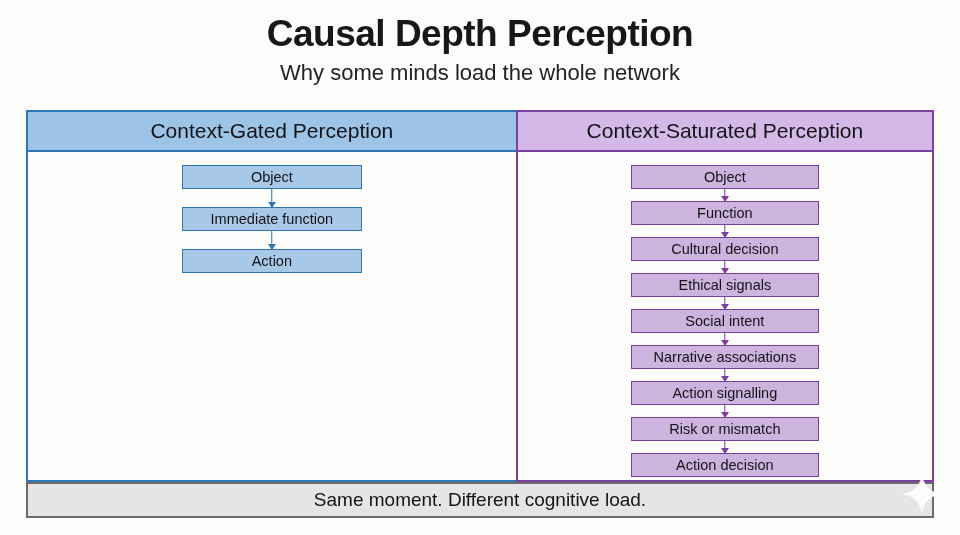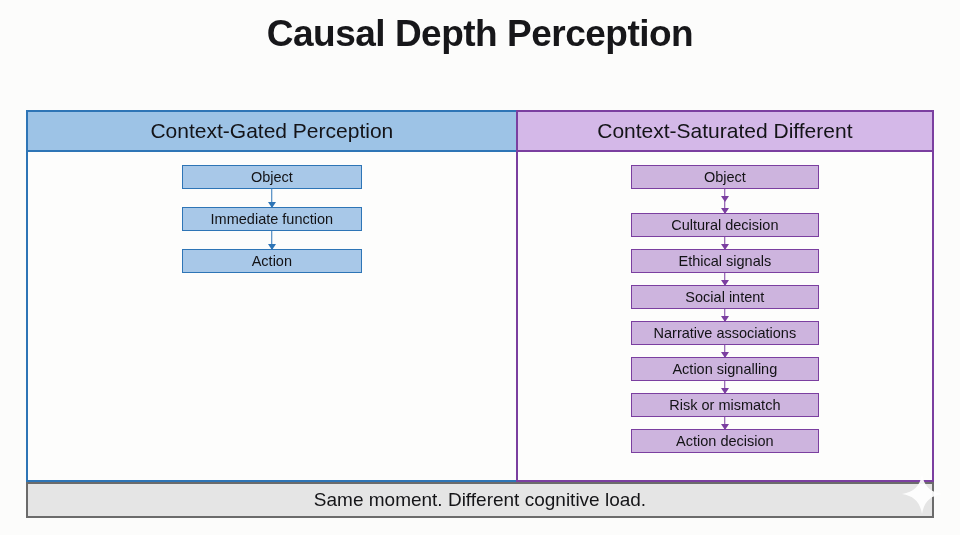"Why some minds load the" p { html: none -> <p>Why some minds load the whole network</p> }
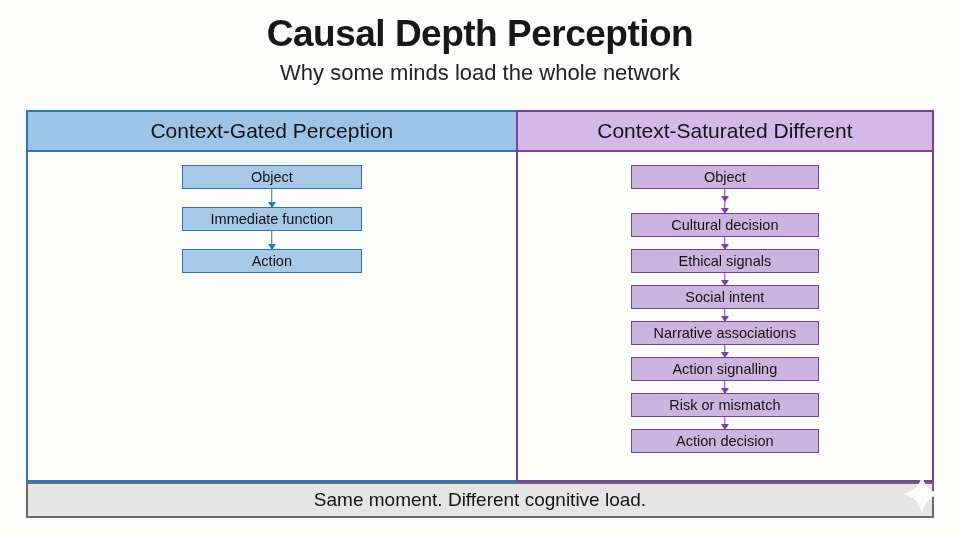"Context-Saturated Different" div.column-header { text: Different -> Perception }
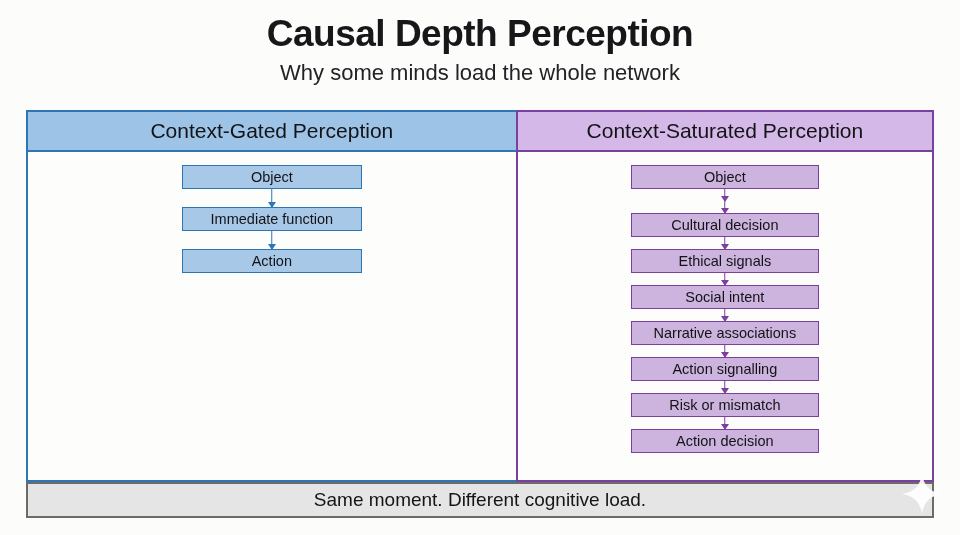"Function" div.node { html: none -> <div>Function</div> }
